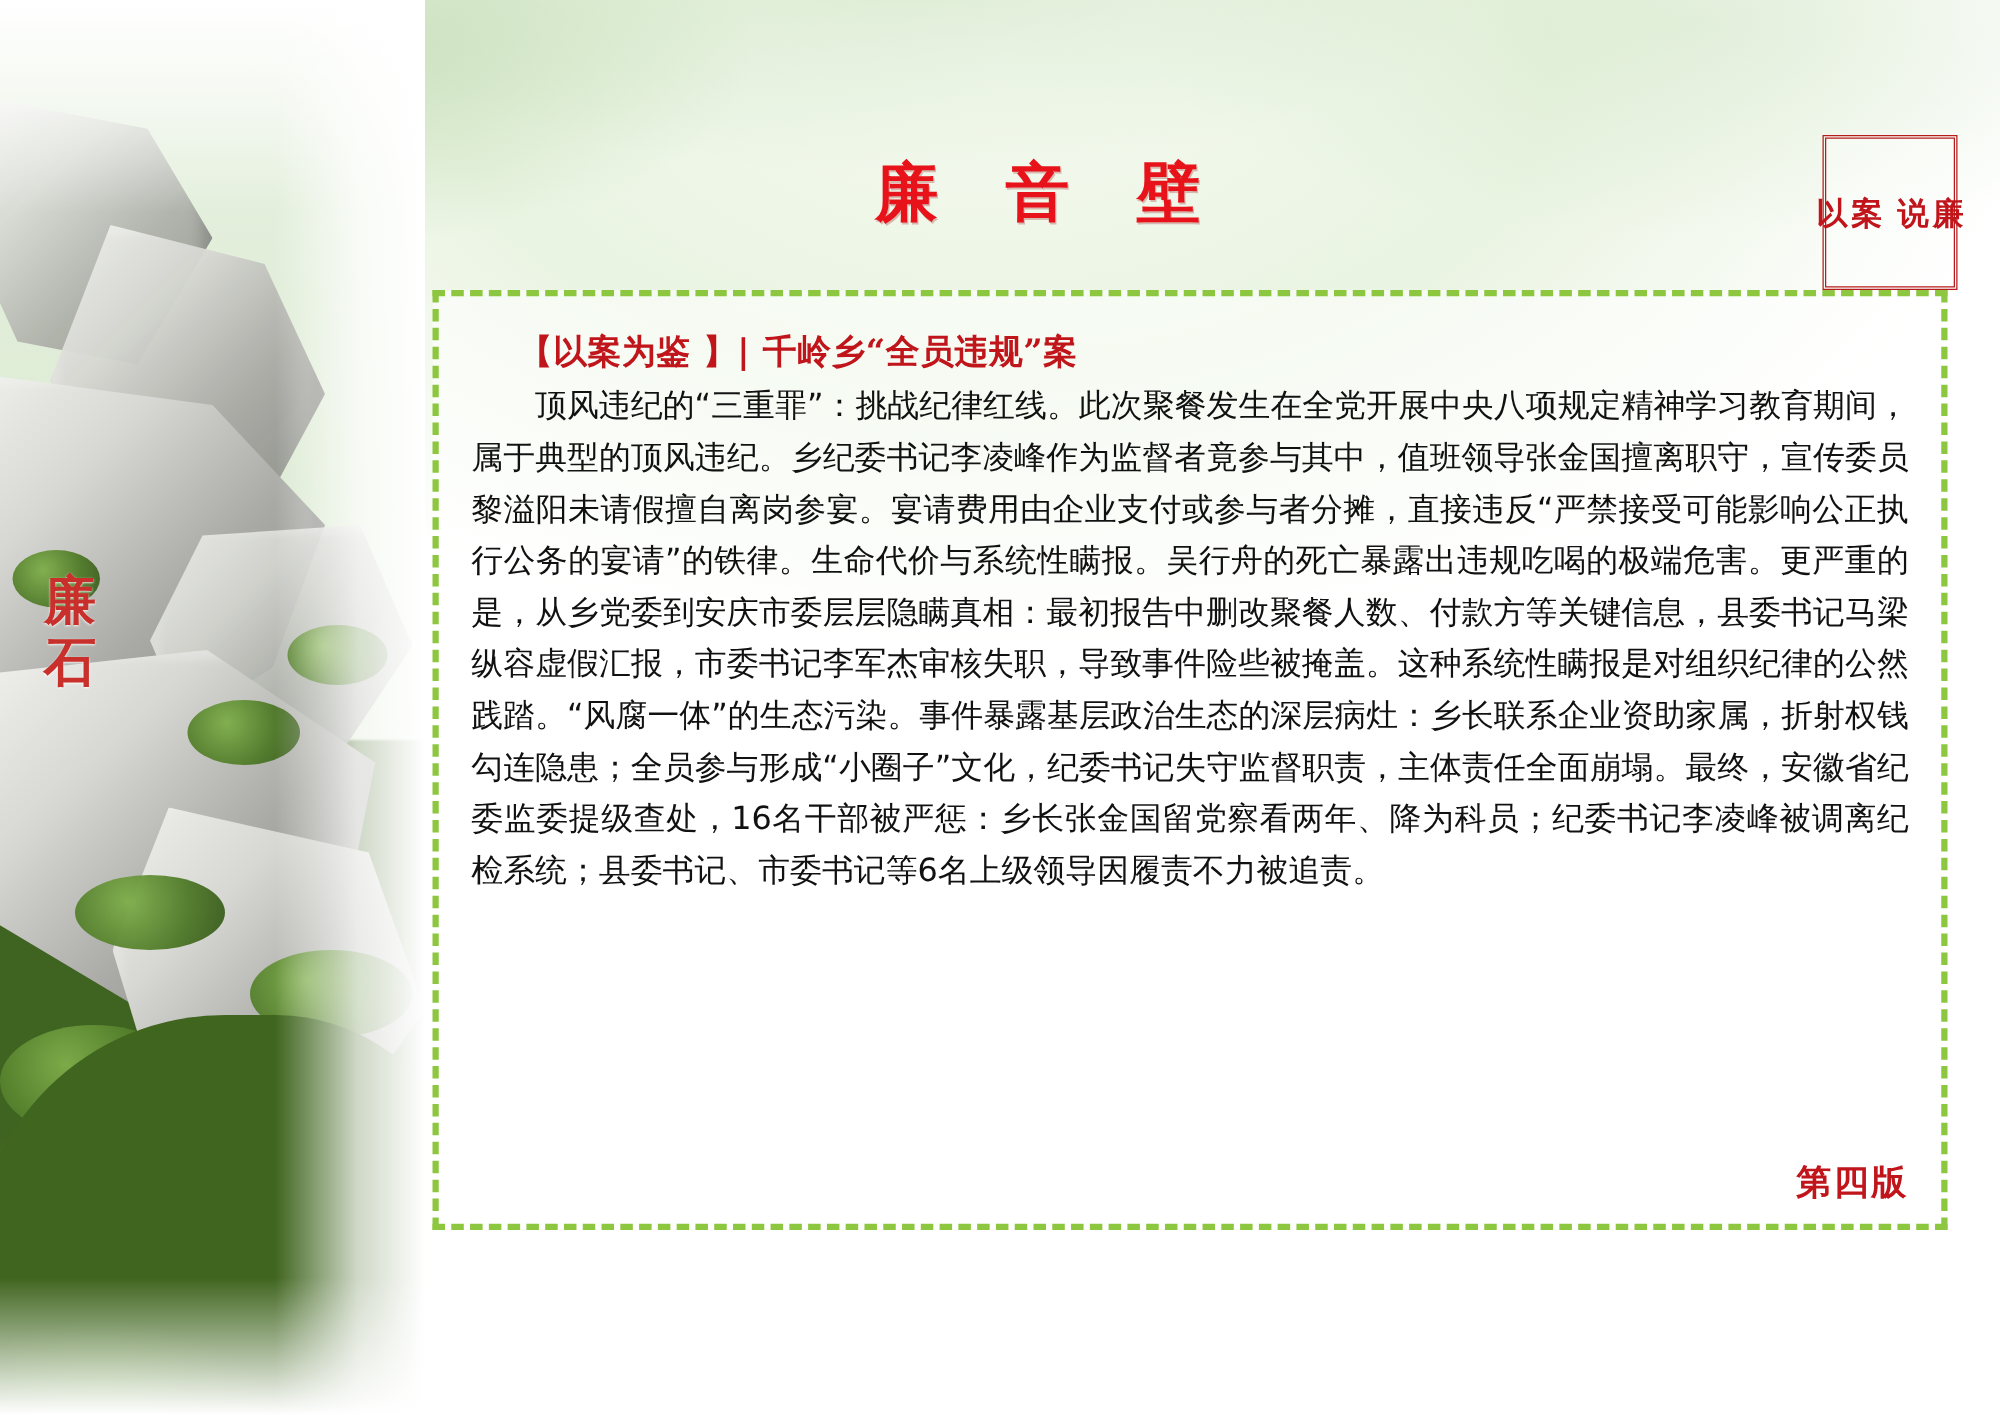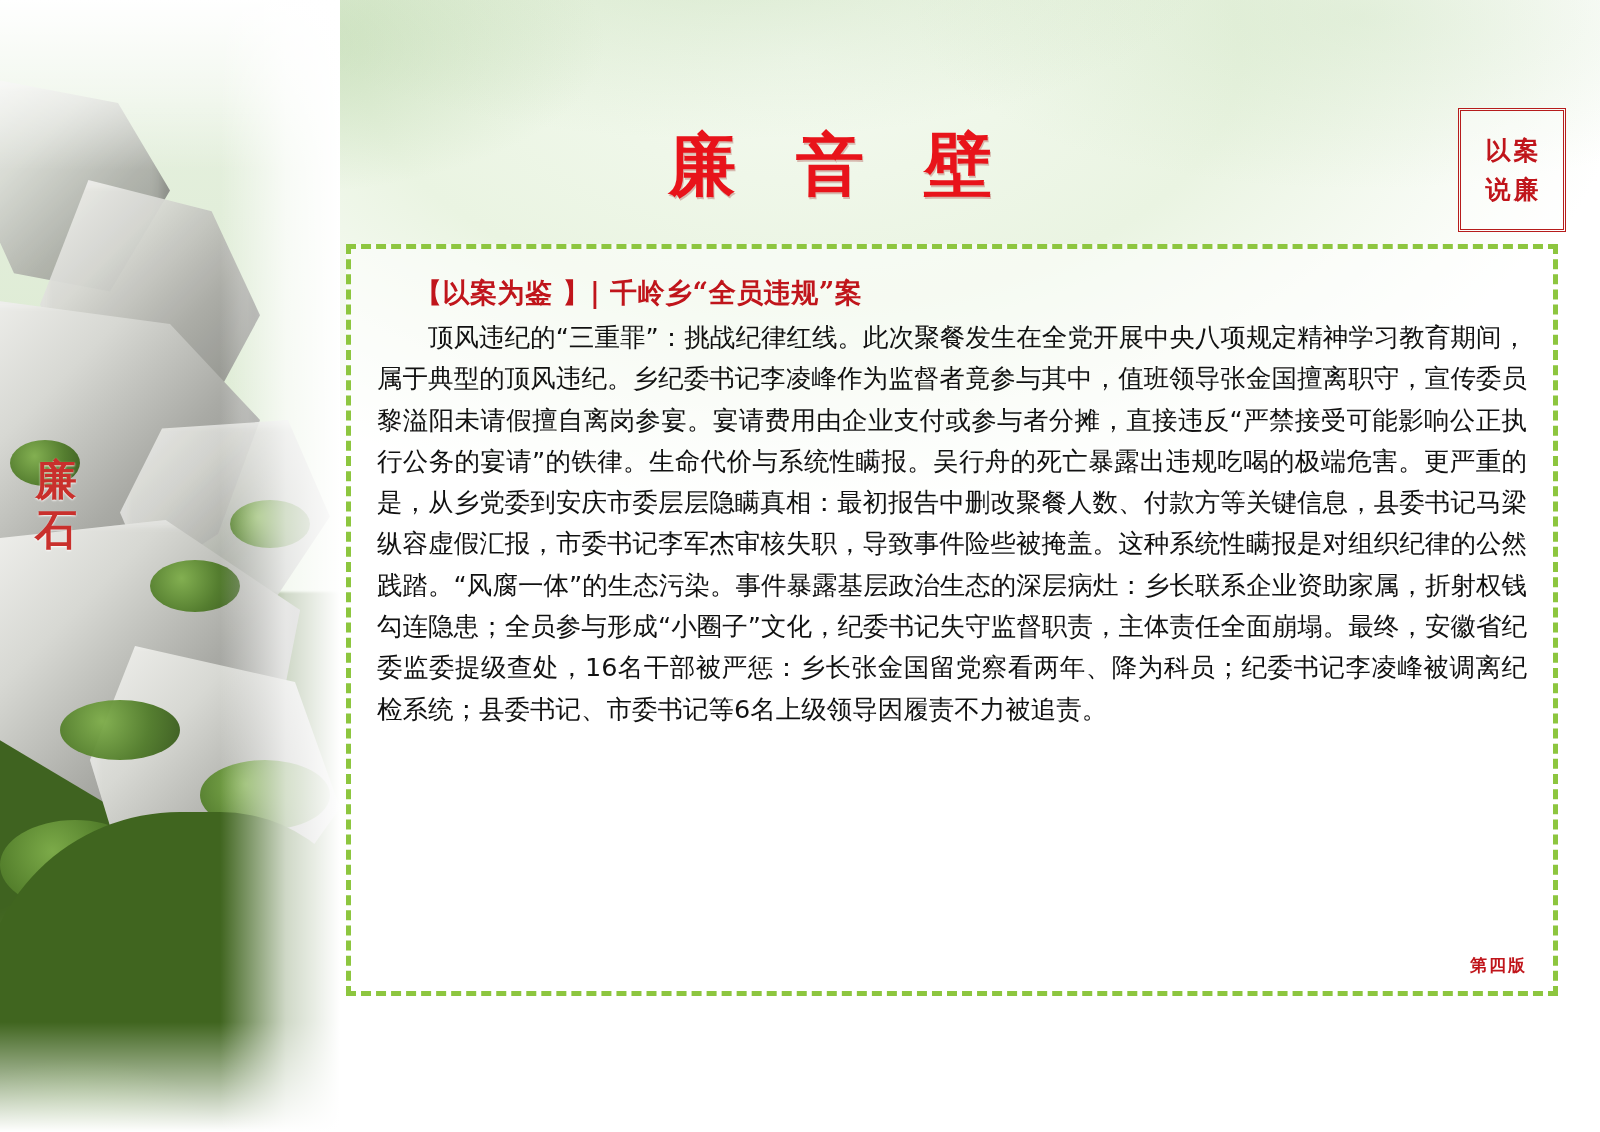"廉 音 壁" .masthead { font-size: 68px -> 51px }
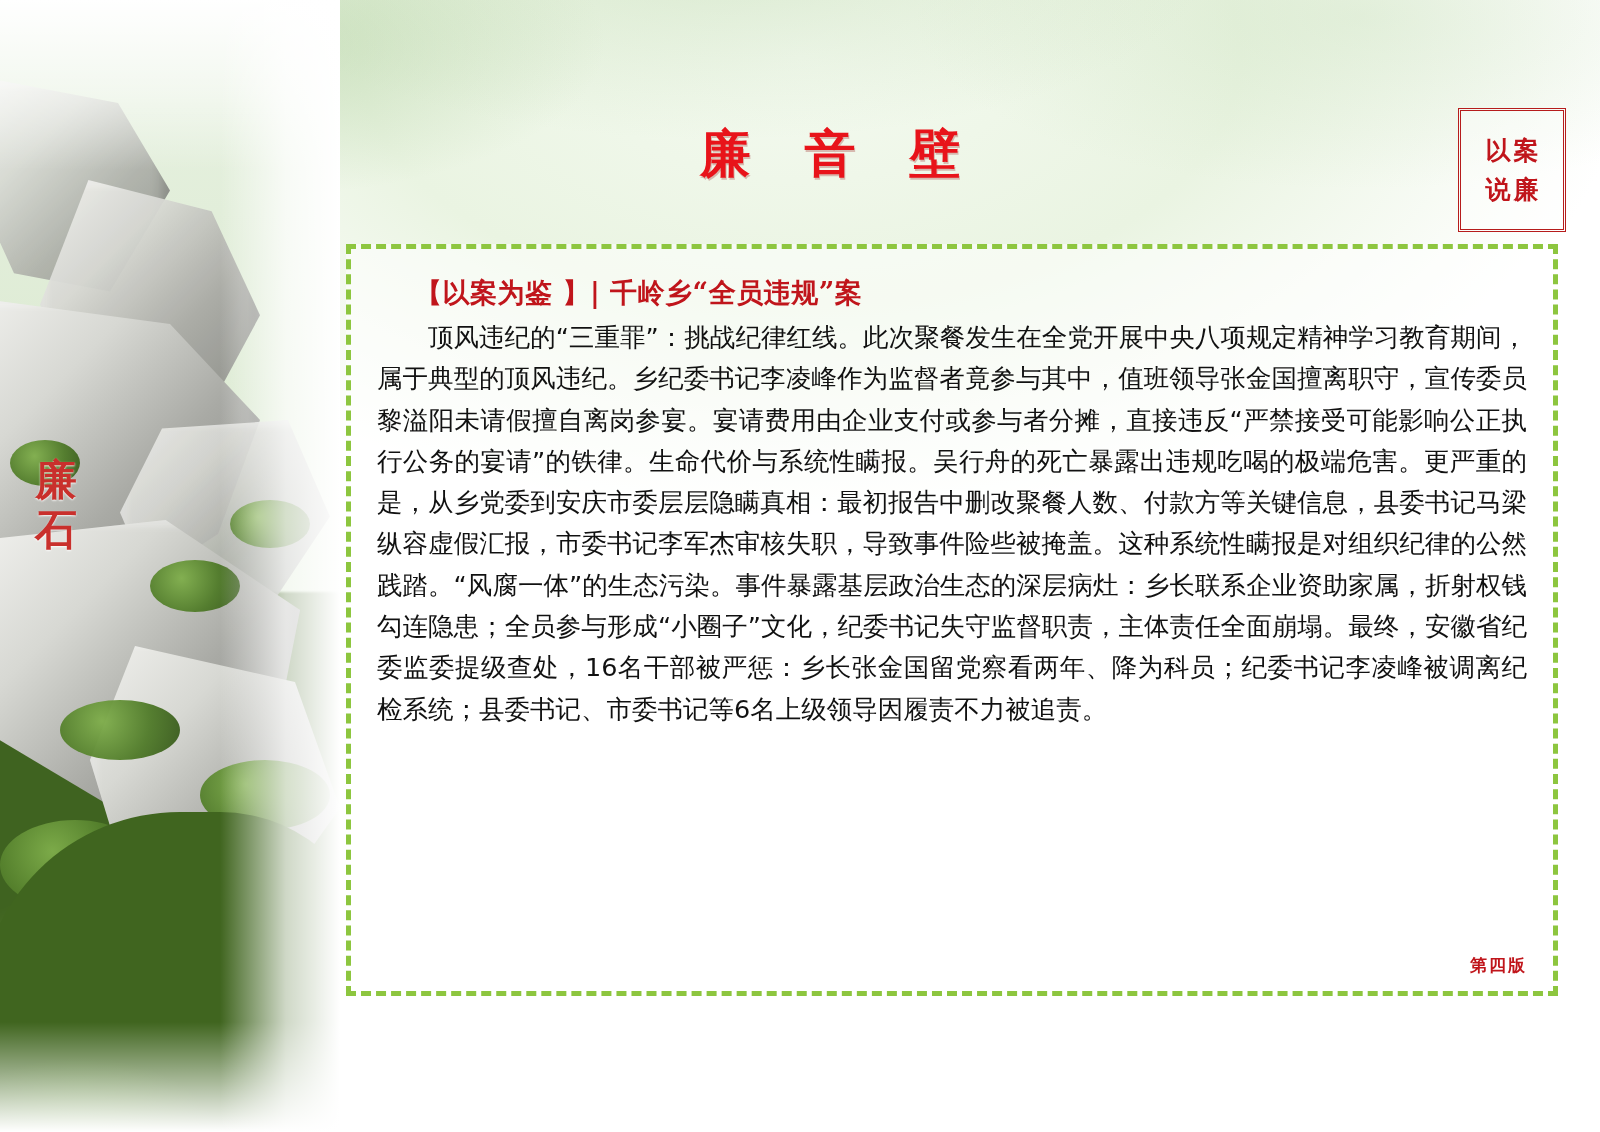"以案" .stamp { flex-direction: column -> row }
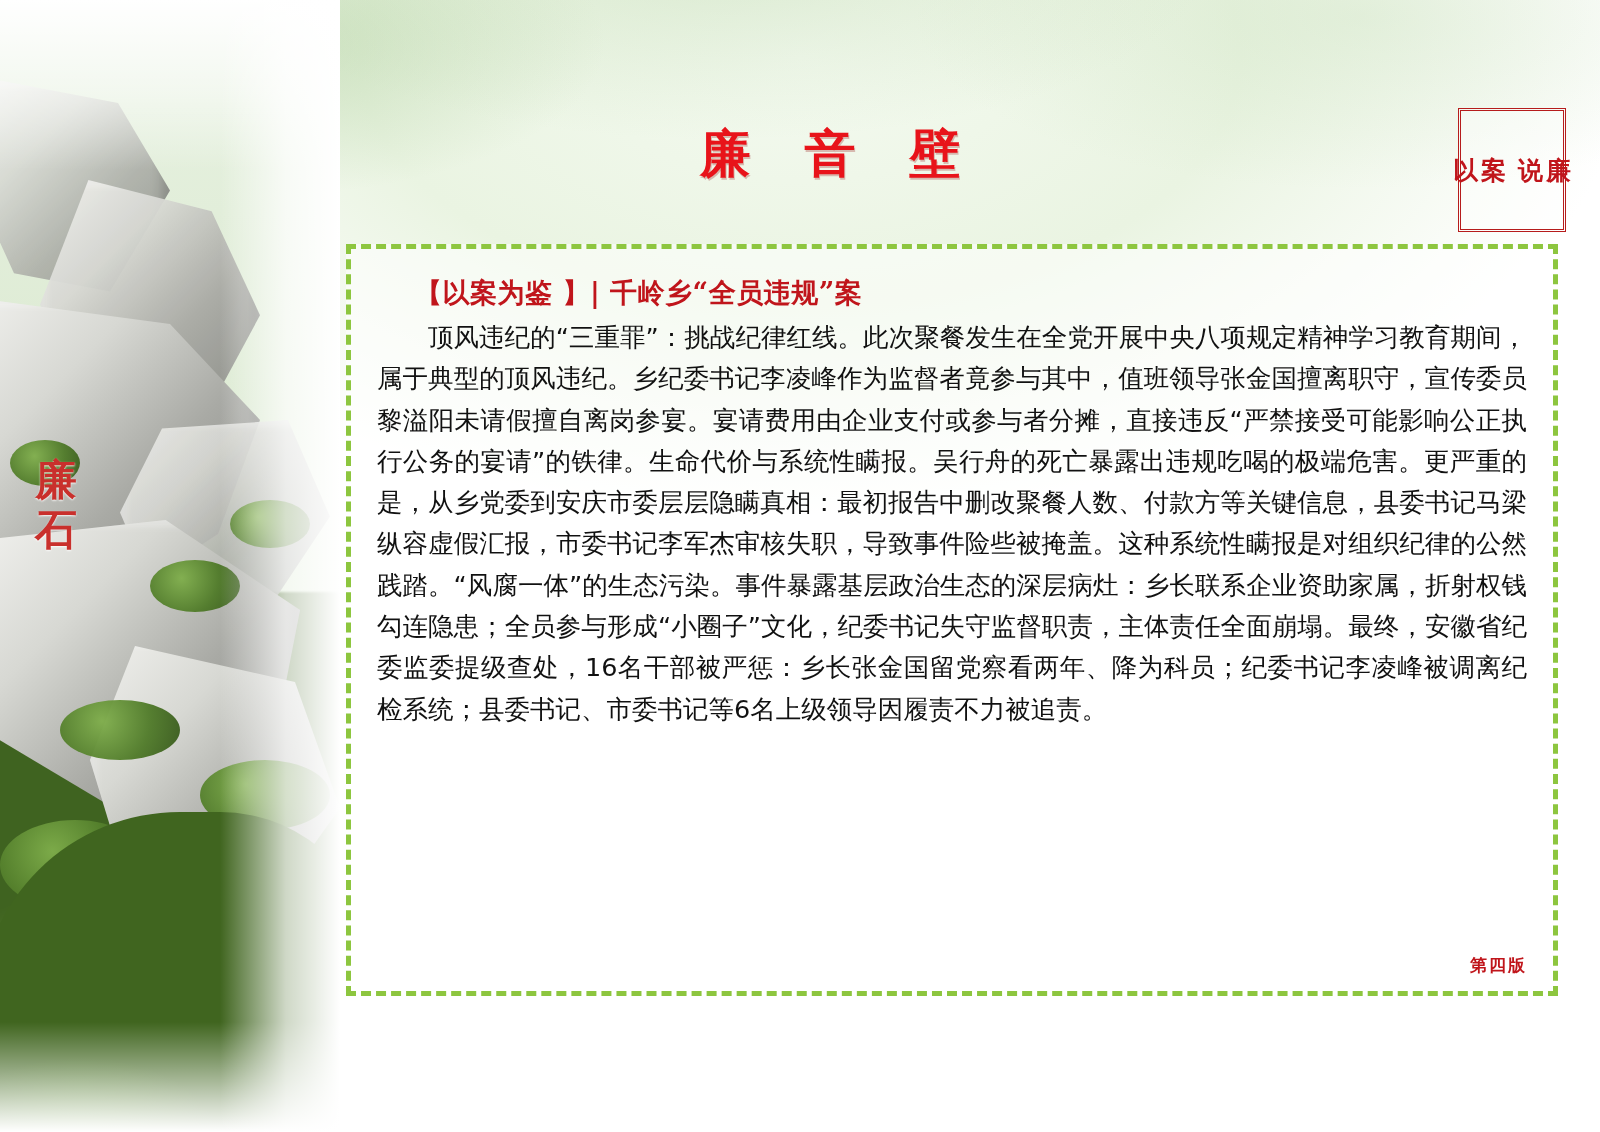"【以案为鉴 】| 千岭乡“全员违规”案" .article { margin-top: 12px -> none }
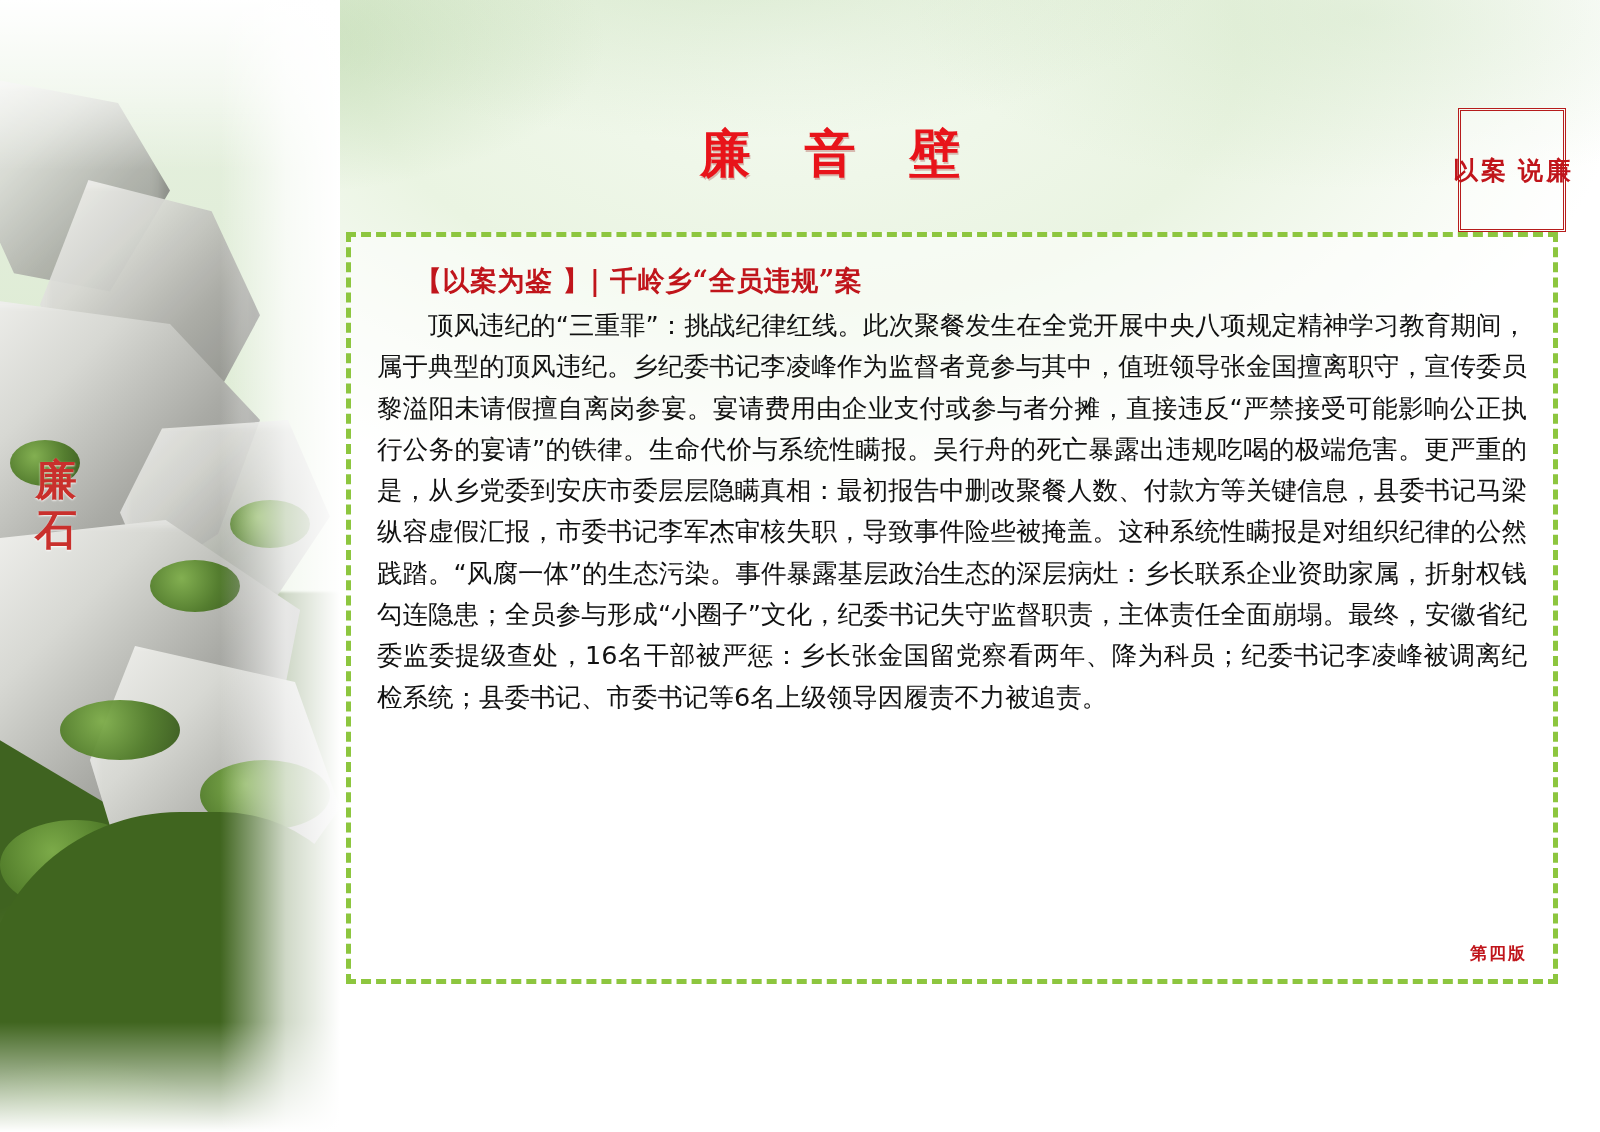"第四版" .edition { font-size: 17px -> 28px }
